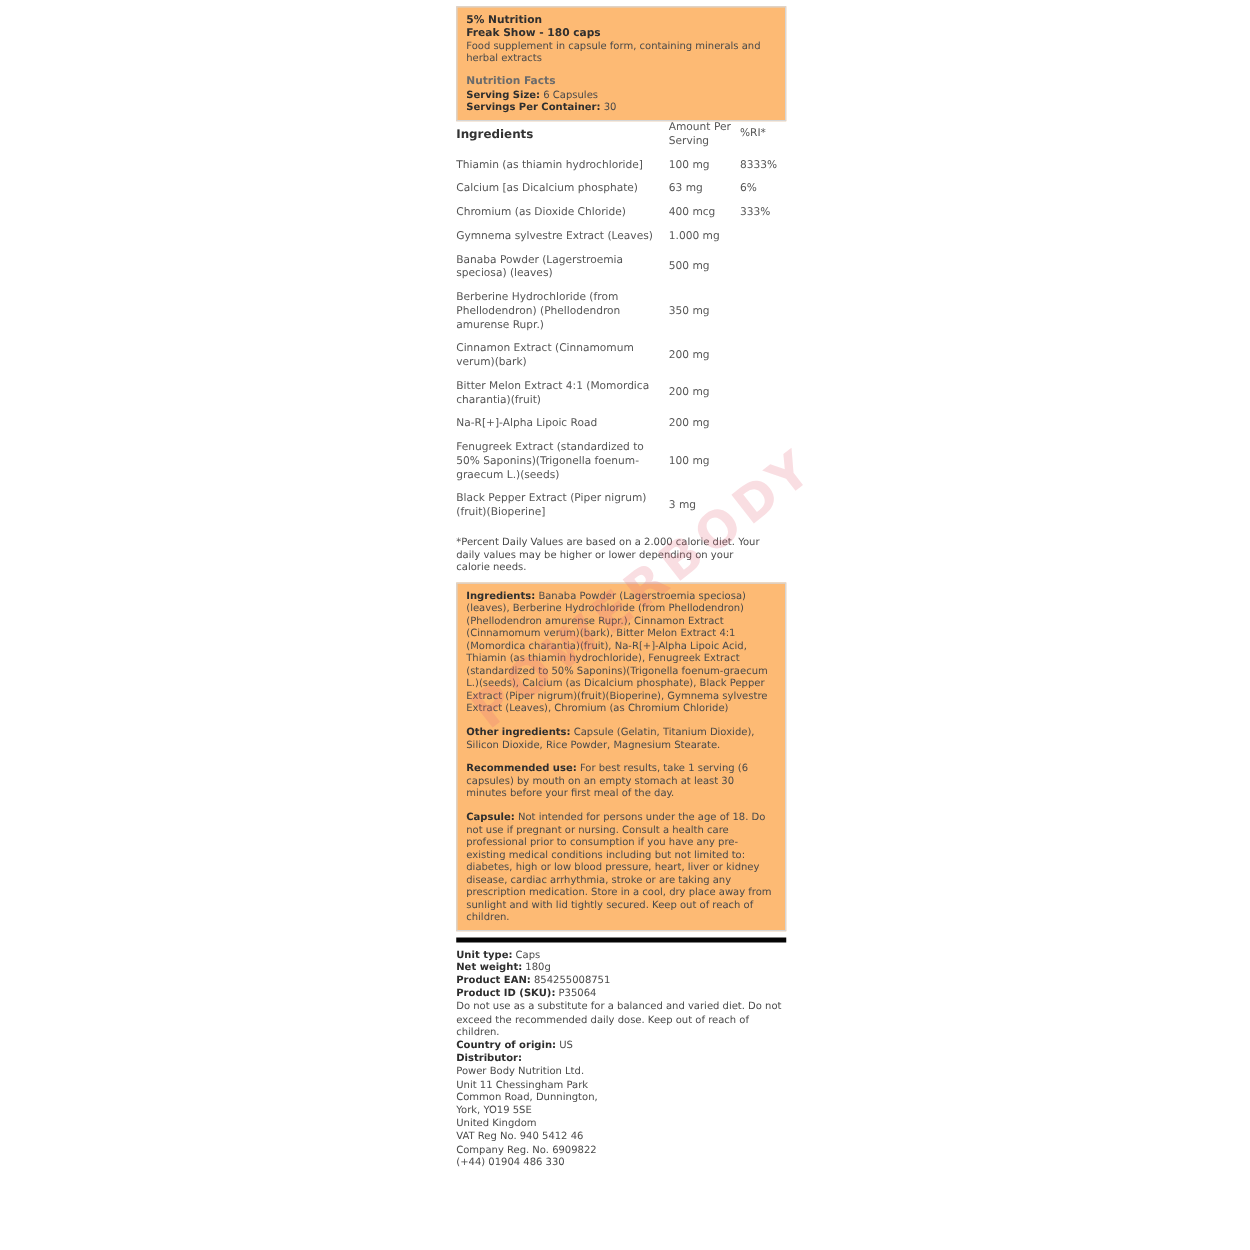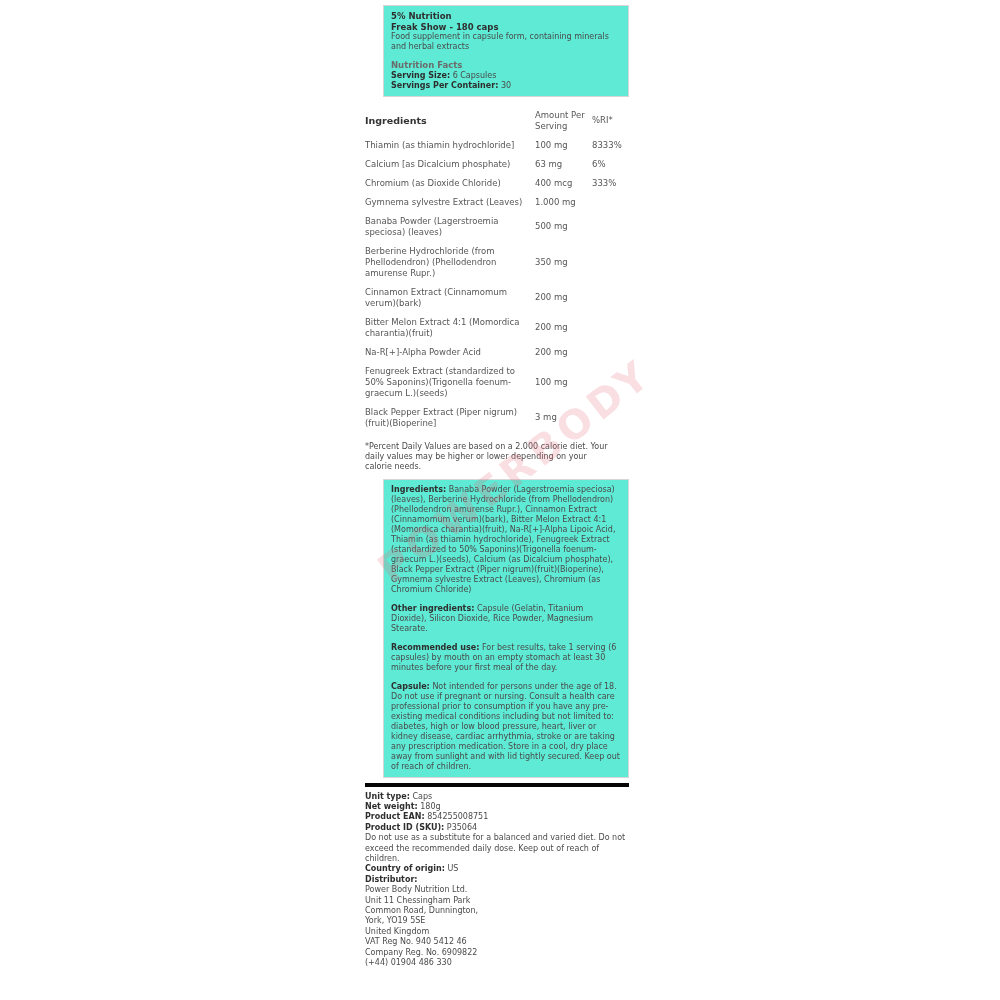"5% Nutrition" .box { background: #5eead4 -> #fdba74; margin-left: 18px -> none }
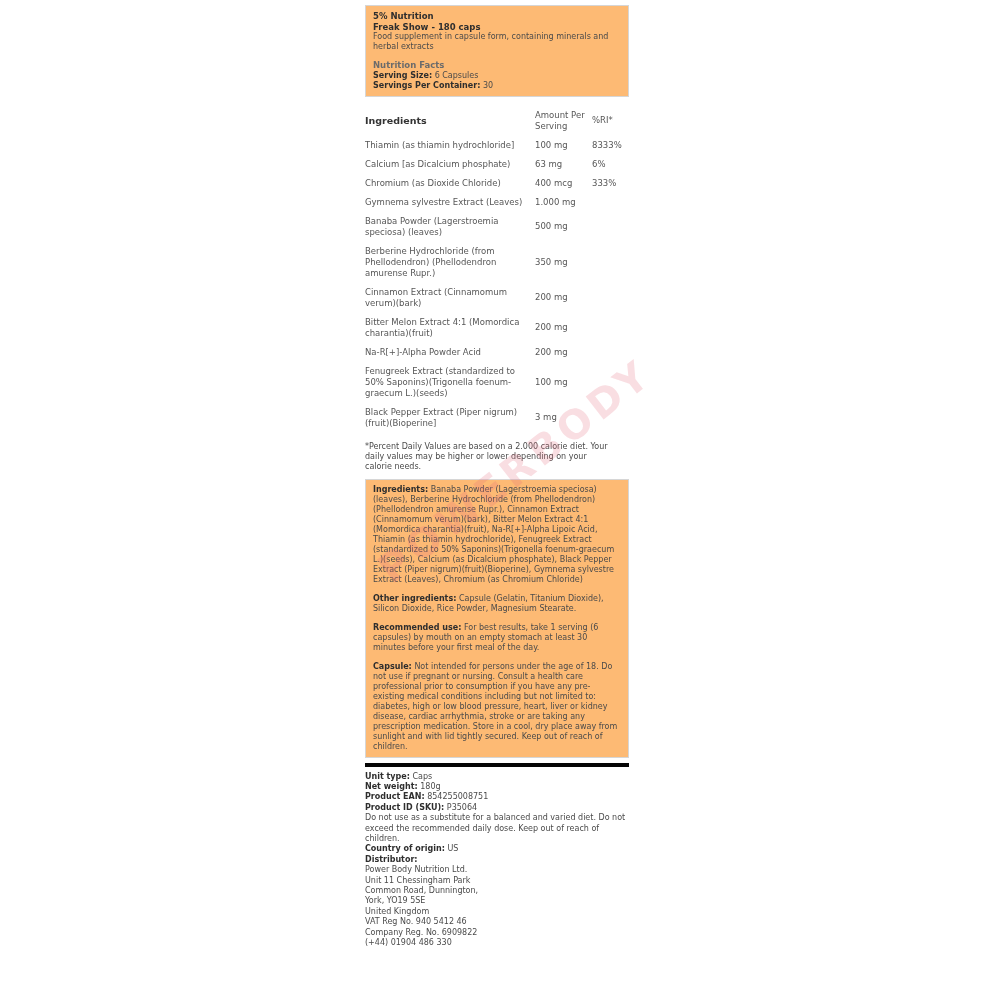"Ingredients" table.ingredients { margin-top: 13px -> none }
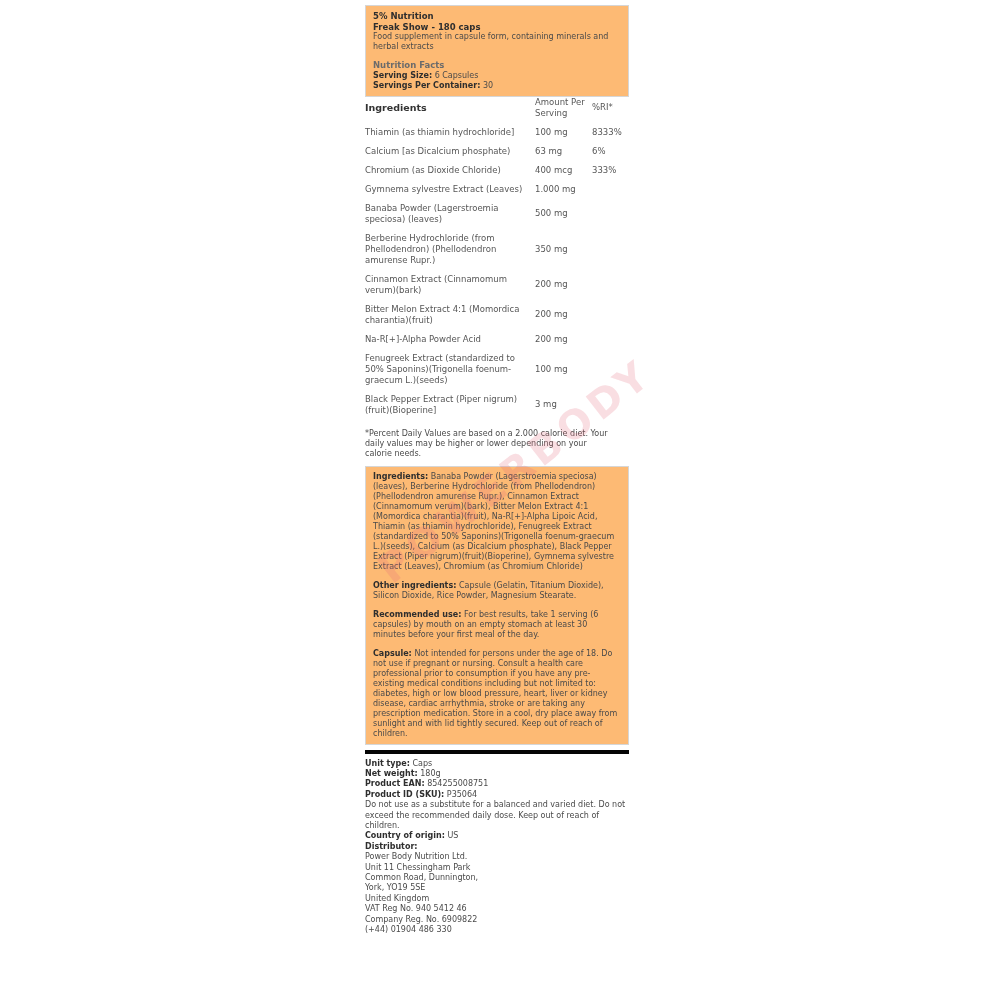"Na-R[+]-Alpha Powder Acid" td { text: Powder Acid -> Lipoic Road }
